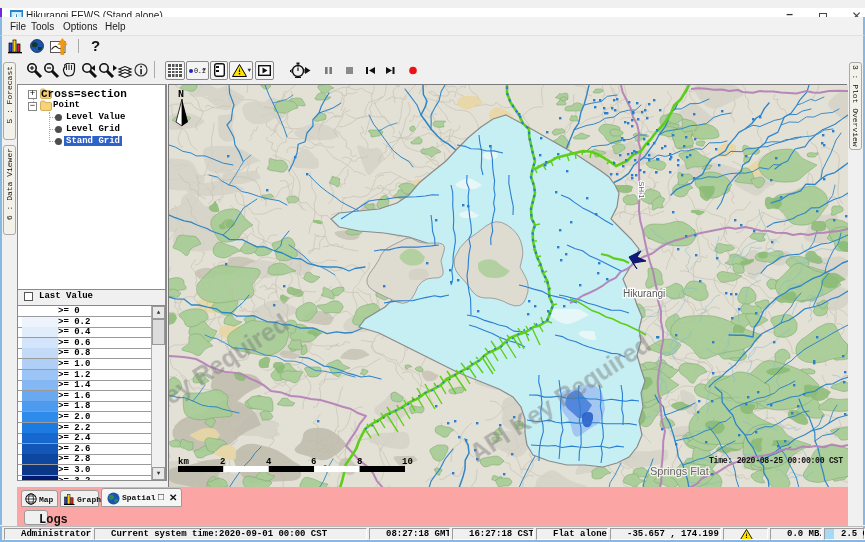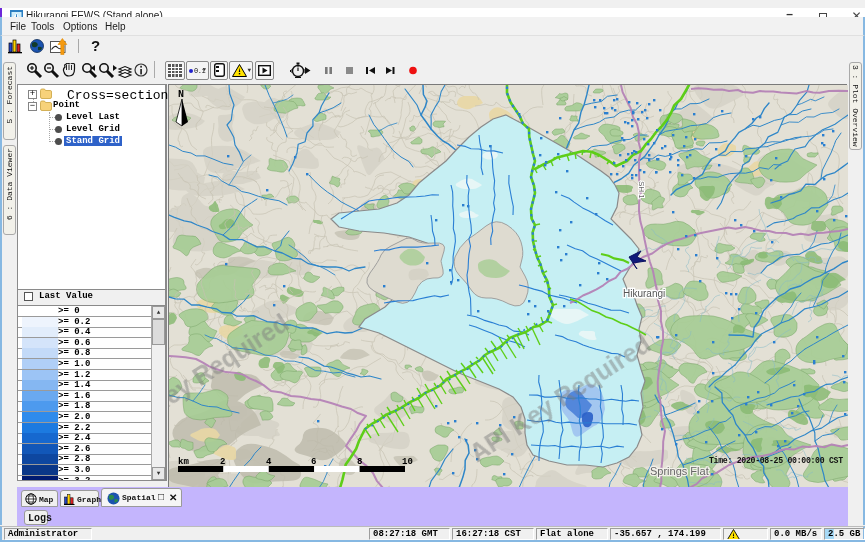"Cross=section" span.abs { font-size: 13px -> 11px; font-weight: normal -> bold; left: 49px -> 23px }
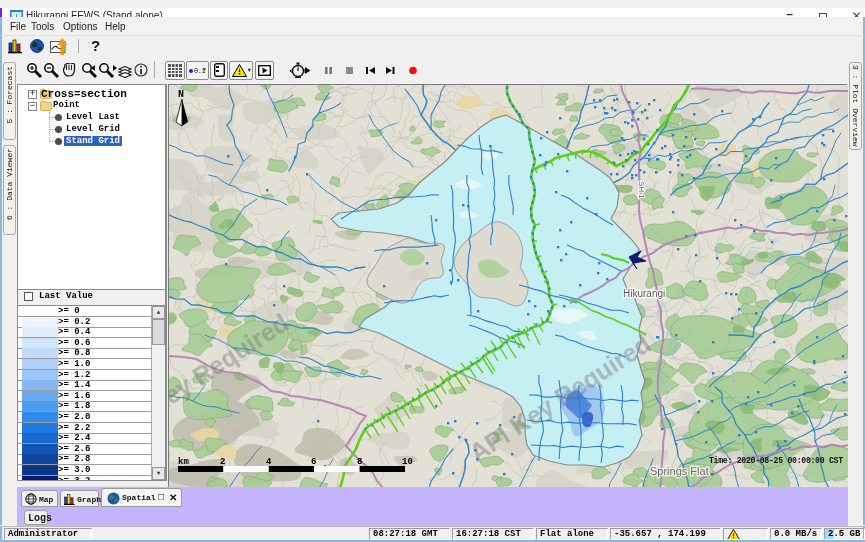"Level Last" span.abs { text: Last -> Value }
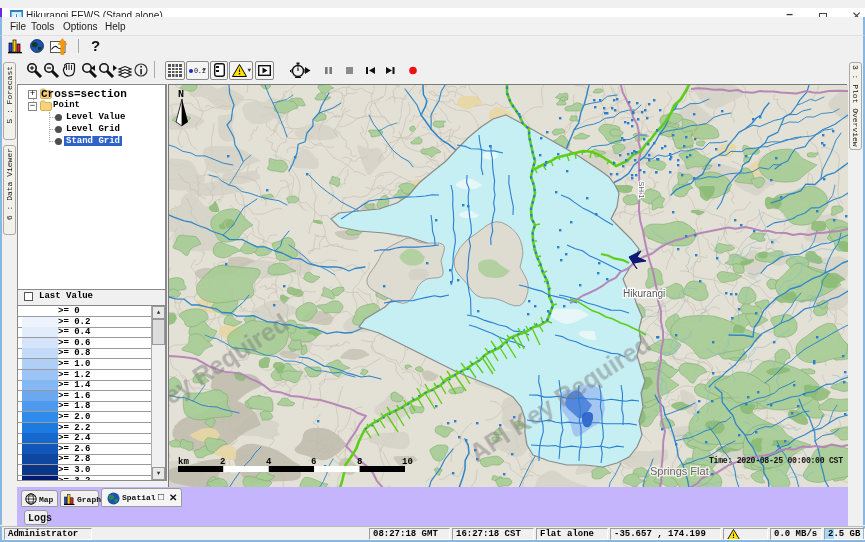"Map" #bottombar { background: #c4b5fd -> #fca5a5 }
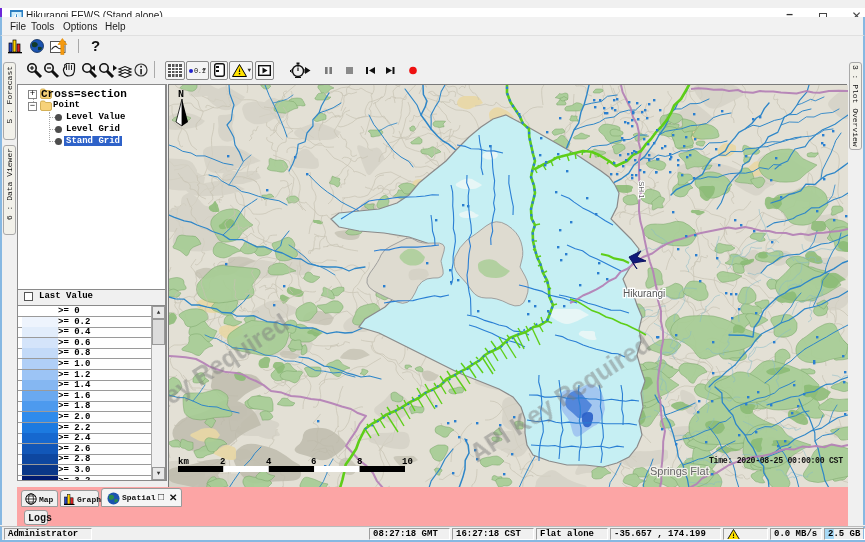"Logs" span { font-size: 10px -> 12px; left: 3px -> 14px }
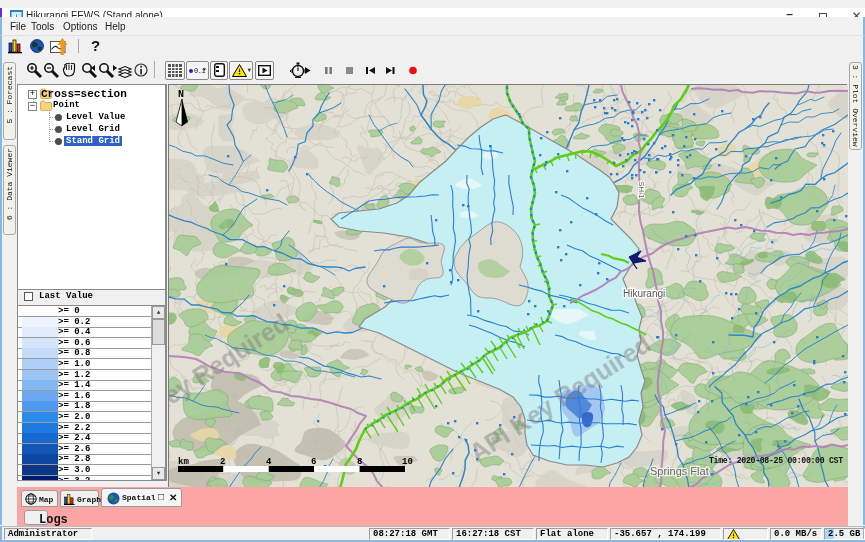"Administrator" .sseg { padding-left: 3px -> 16px }
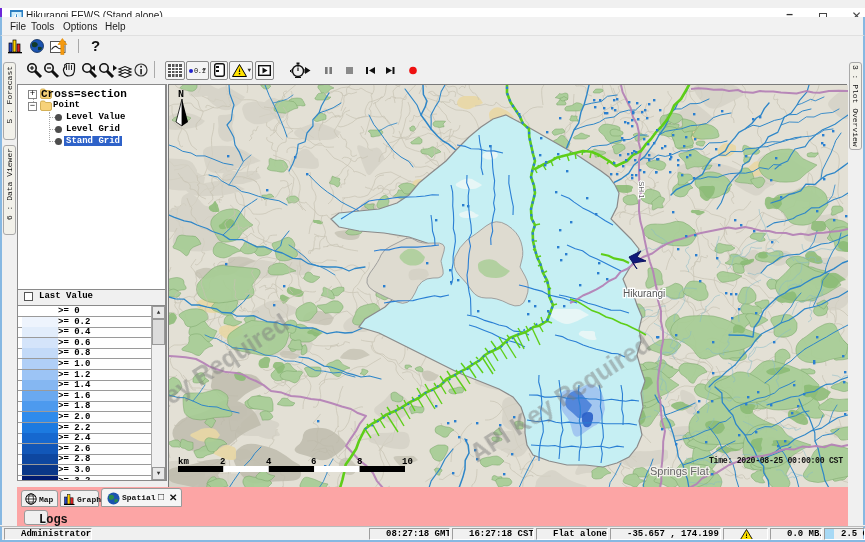"Current system time:2020-09-01 00:00 CST" div.sseg { html: none -> <div>Current system time:2020-09-01 00:00 CST</div> }
